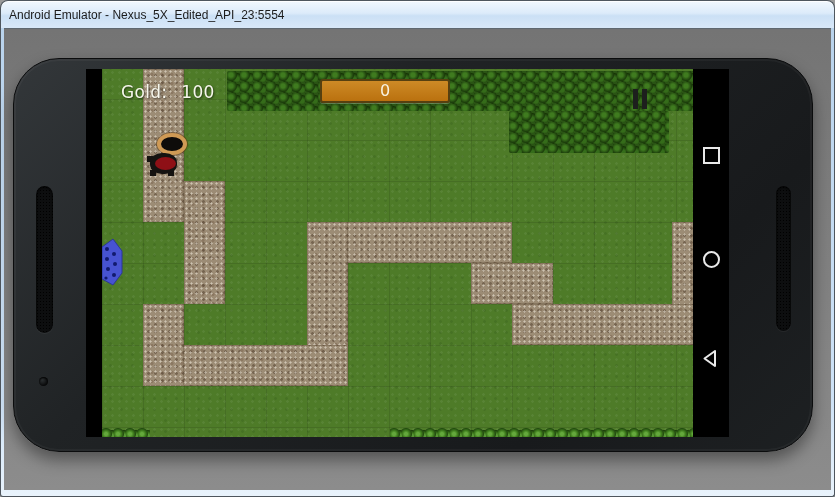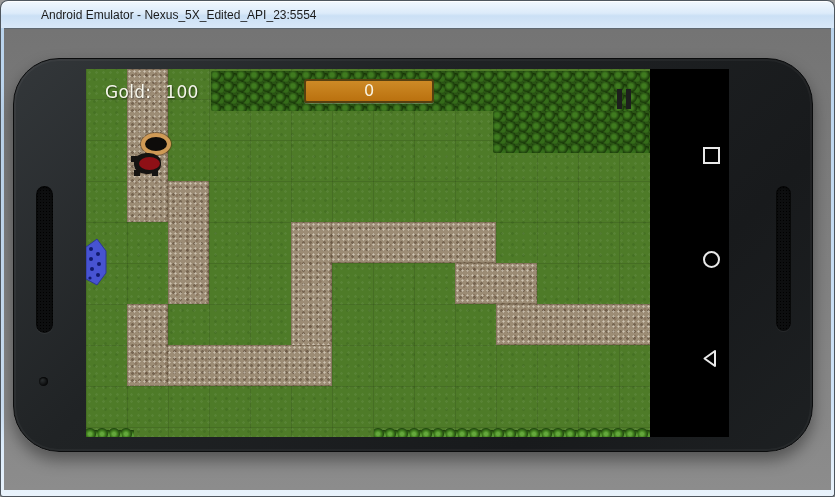"Android Emulator -" .titlebar .title { margin-left: 32px -> none }
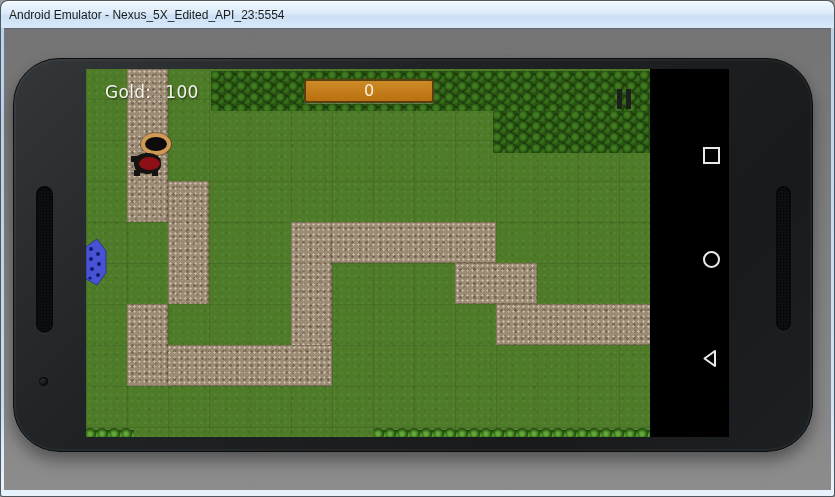"Gold:" .game { left: 0 -> 16px; padding-left: none -> 28px }
